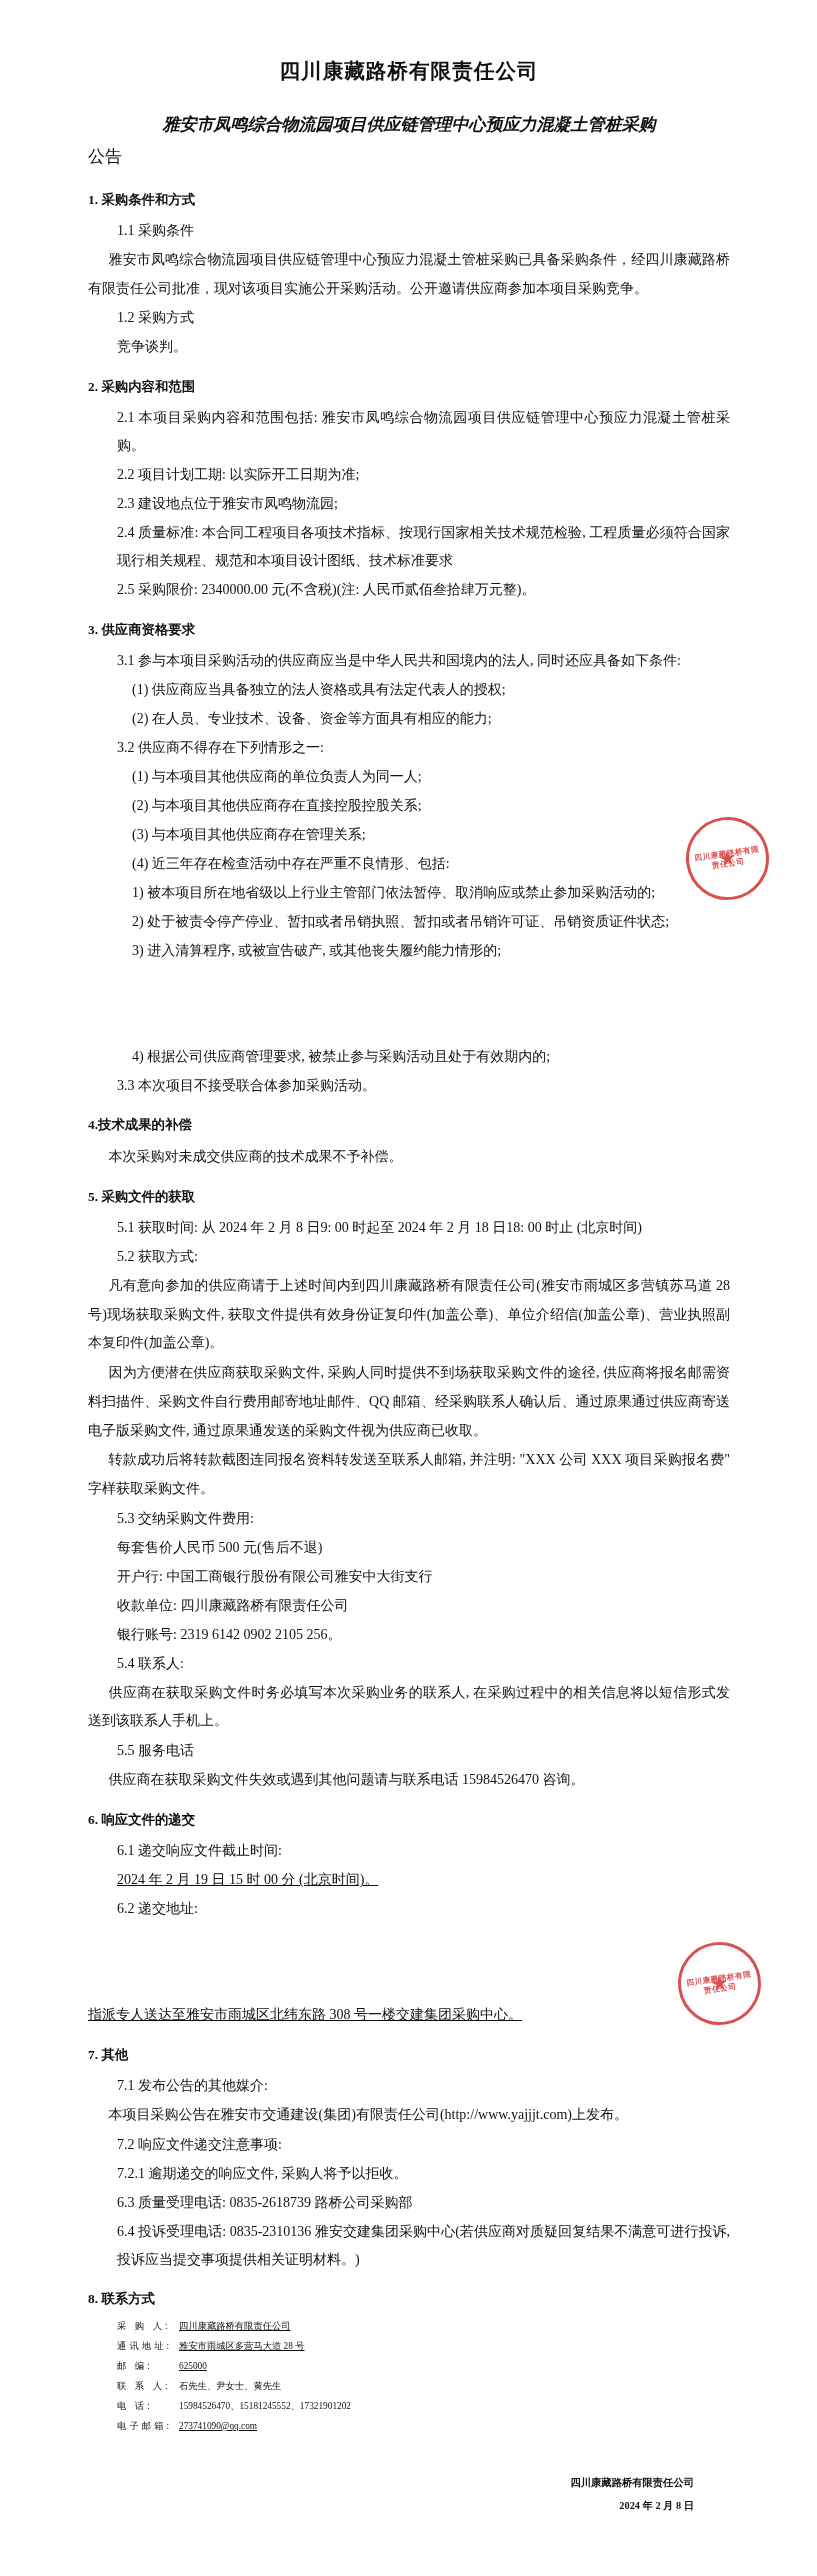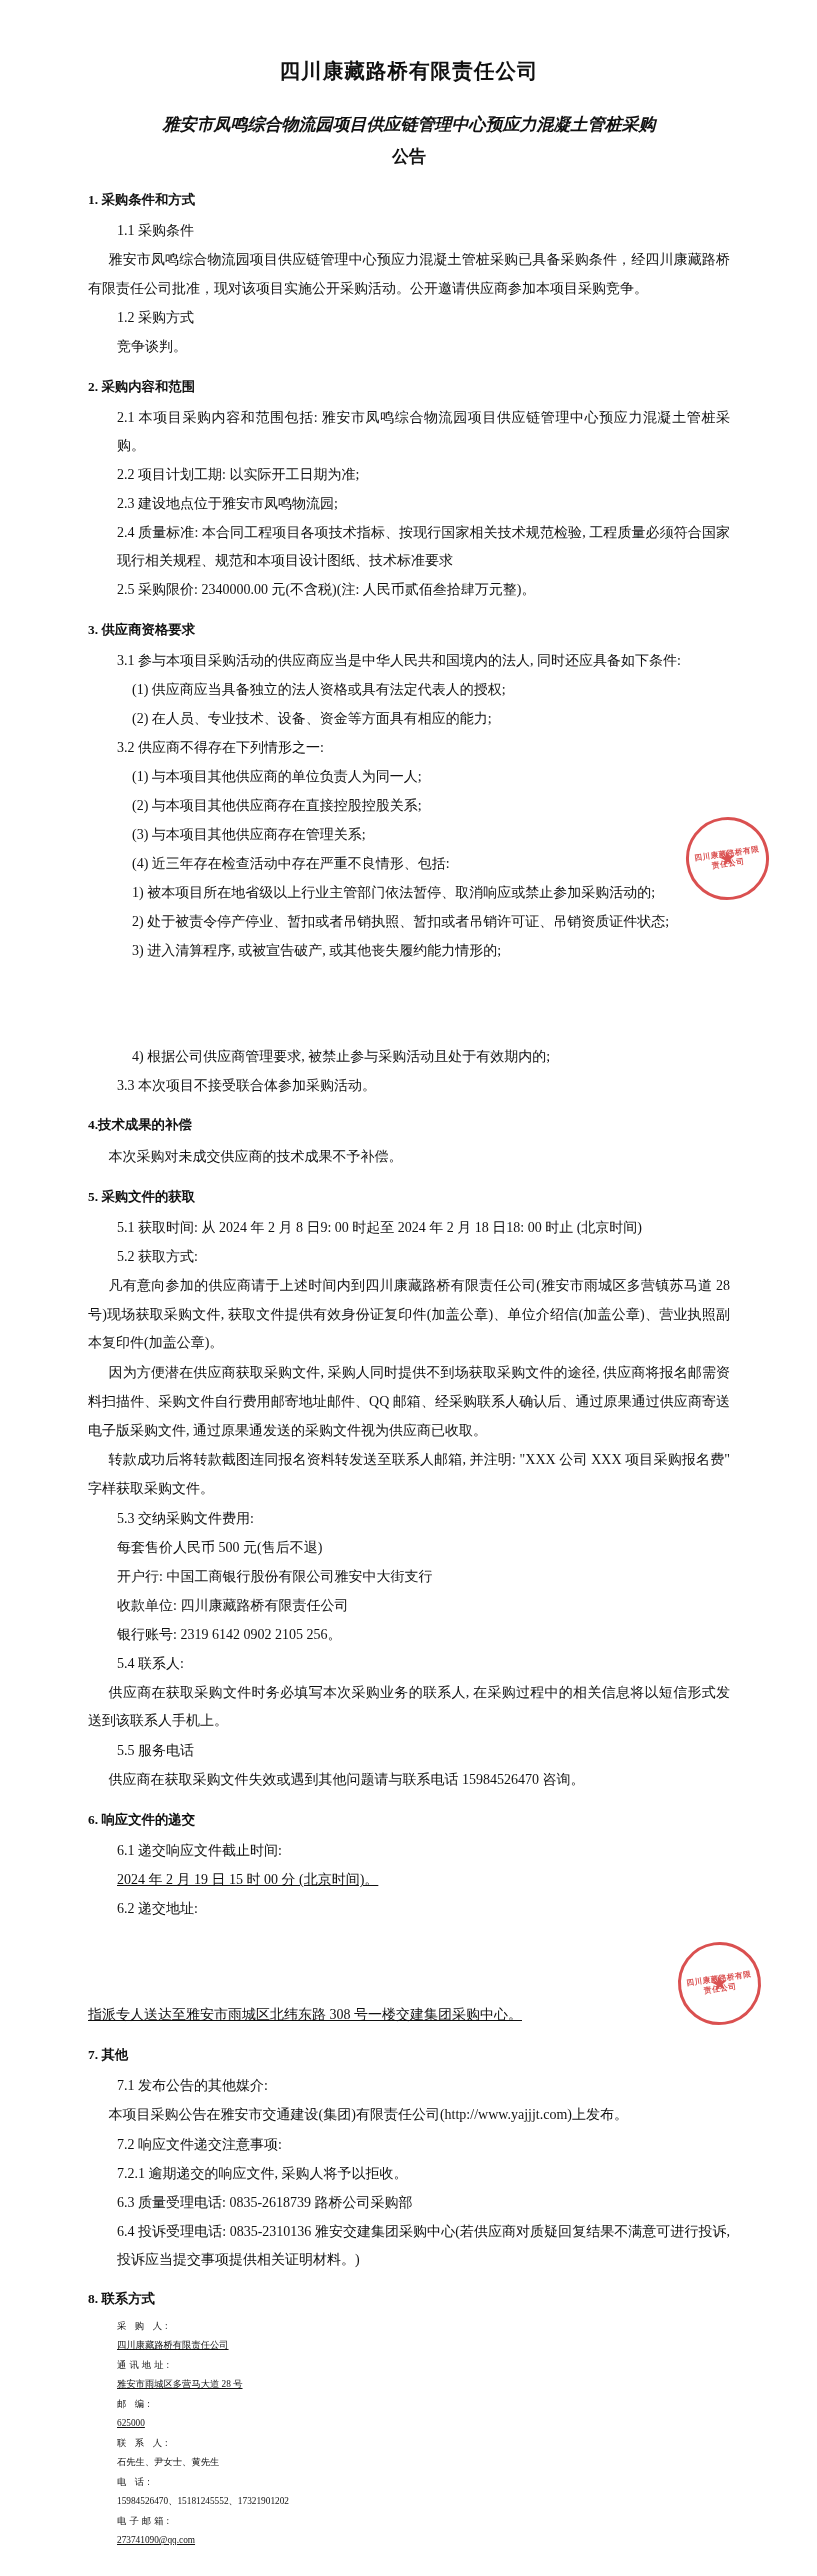"公告" .doc-subtitle { font-weight: bold -> normal; text-align: center -> none }
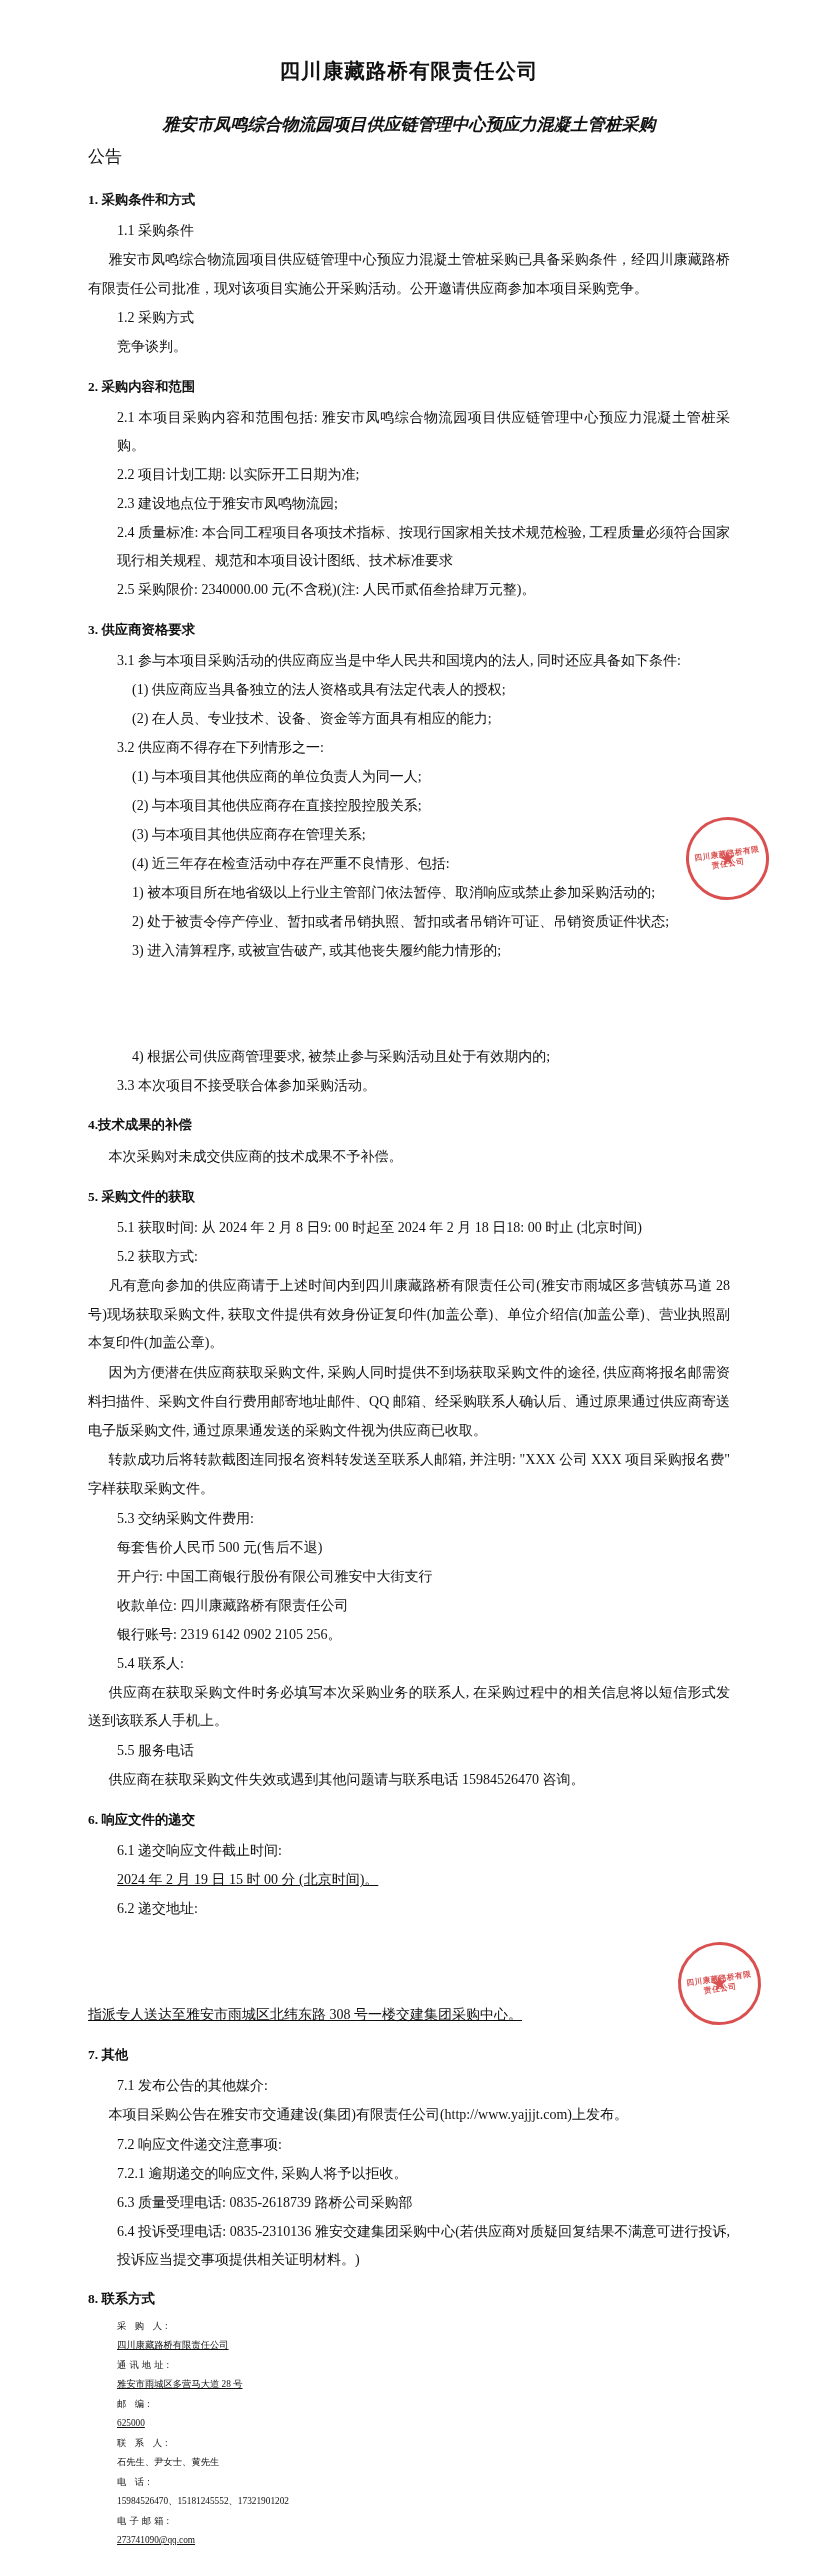"采 购 人:" .contact-row { flex-direction: column -> none }
